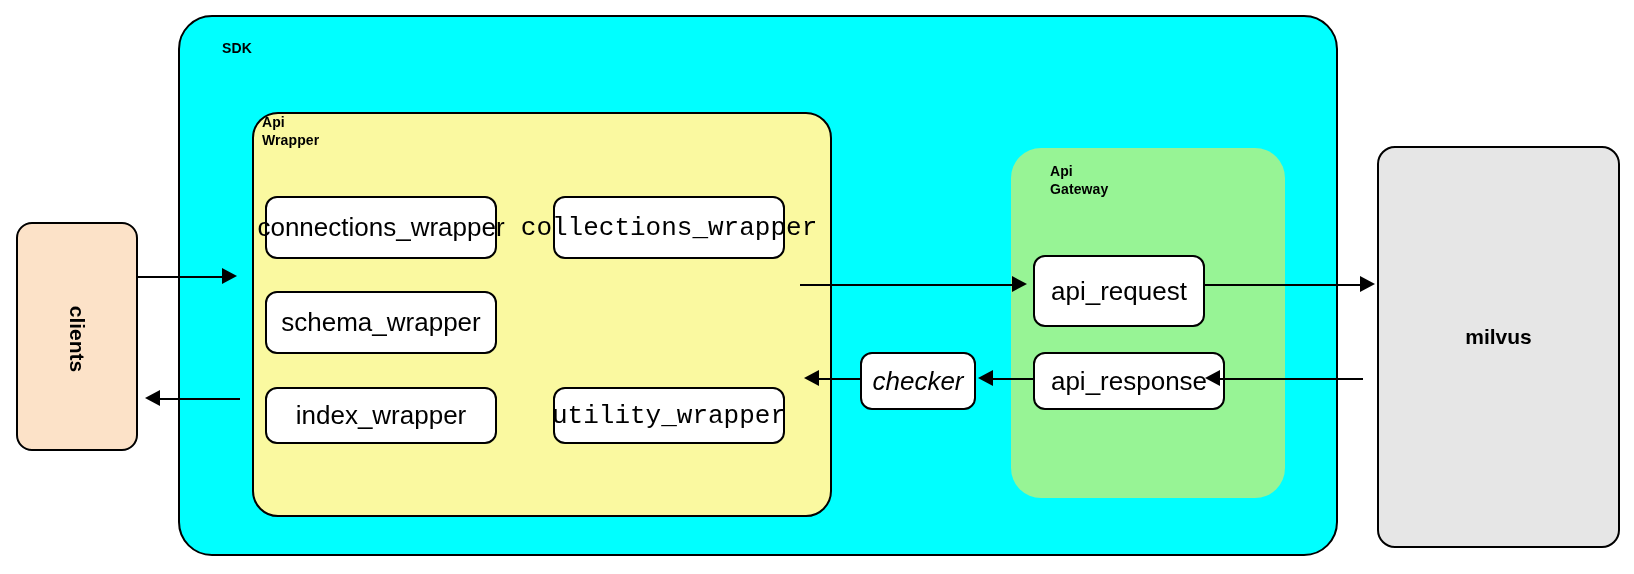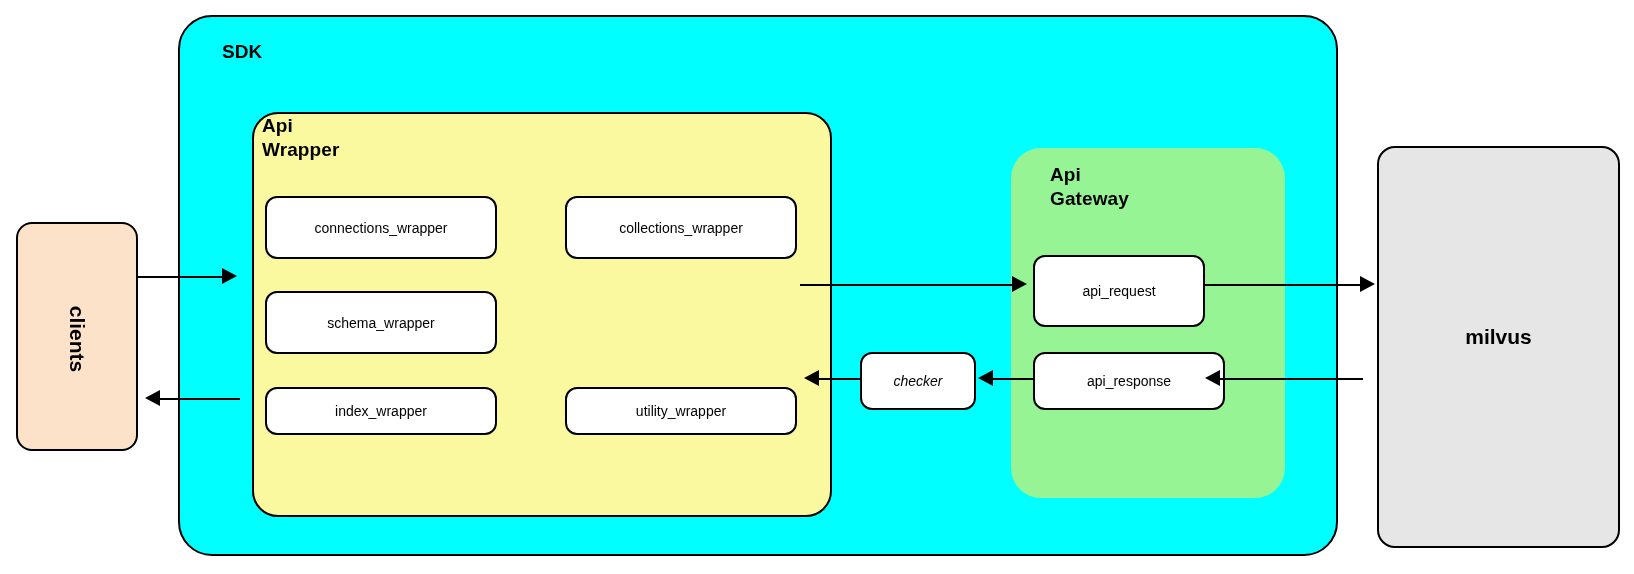"SDK" .container-title { font-size: 19px -> 14px }
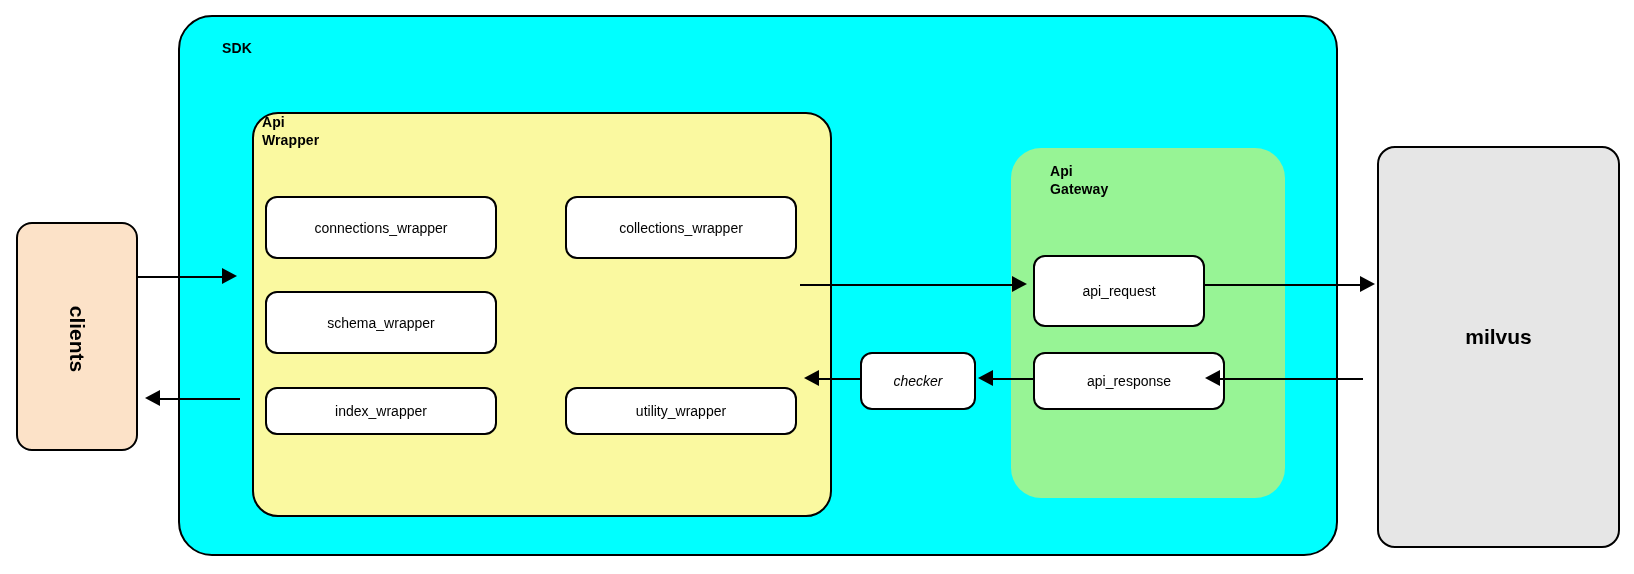"connections_wrapper" .node { font-size: 14px -> 26px }
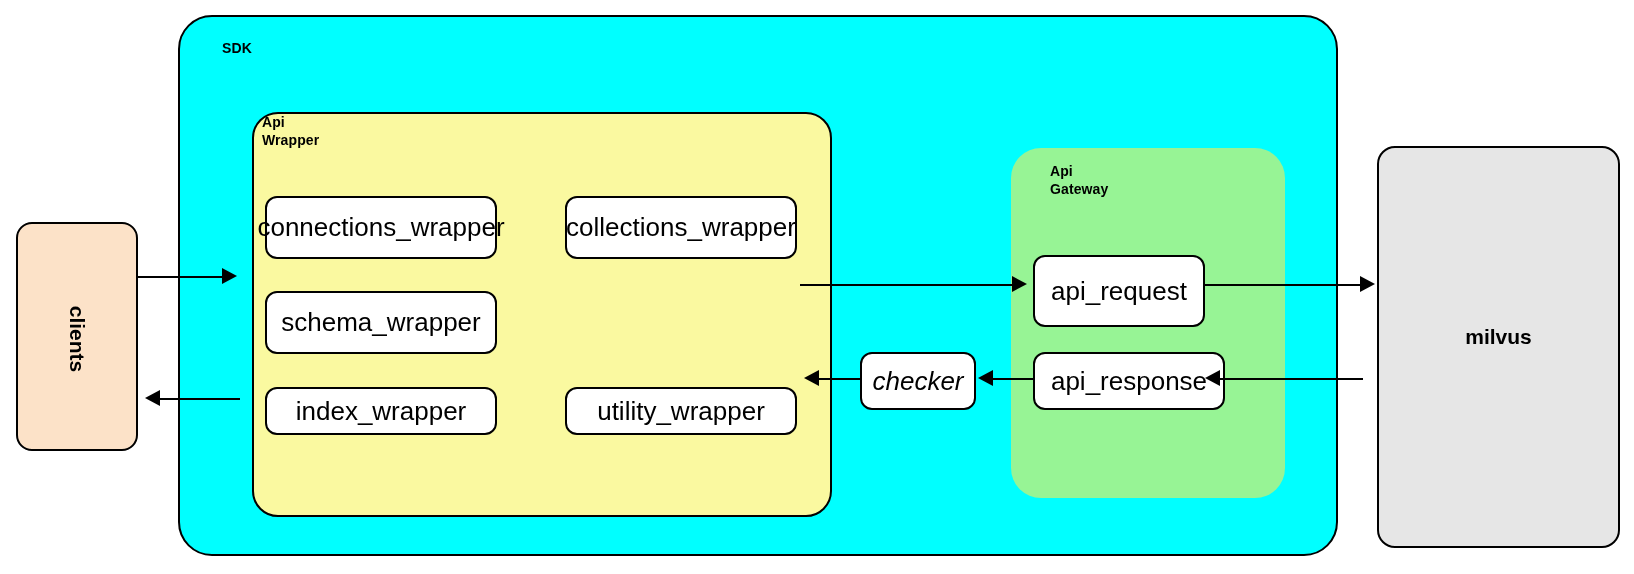"collections_wrapper" .w-col2 { font-family: none -> Liberation Mono, monospace; left: 565px -> 553px }
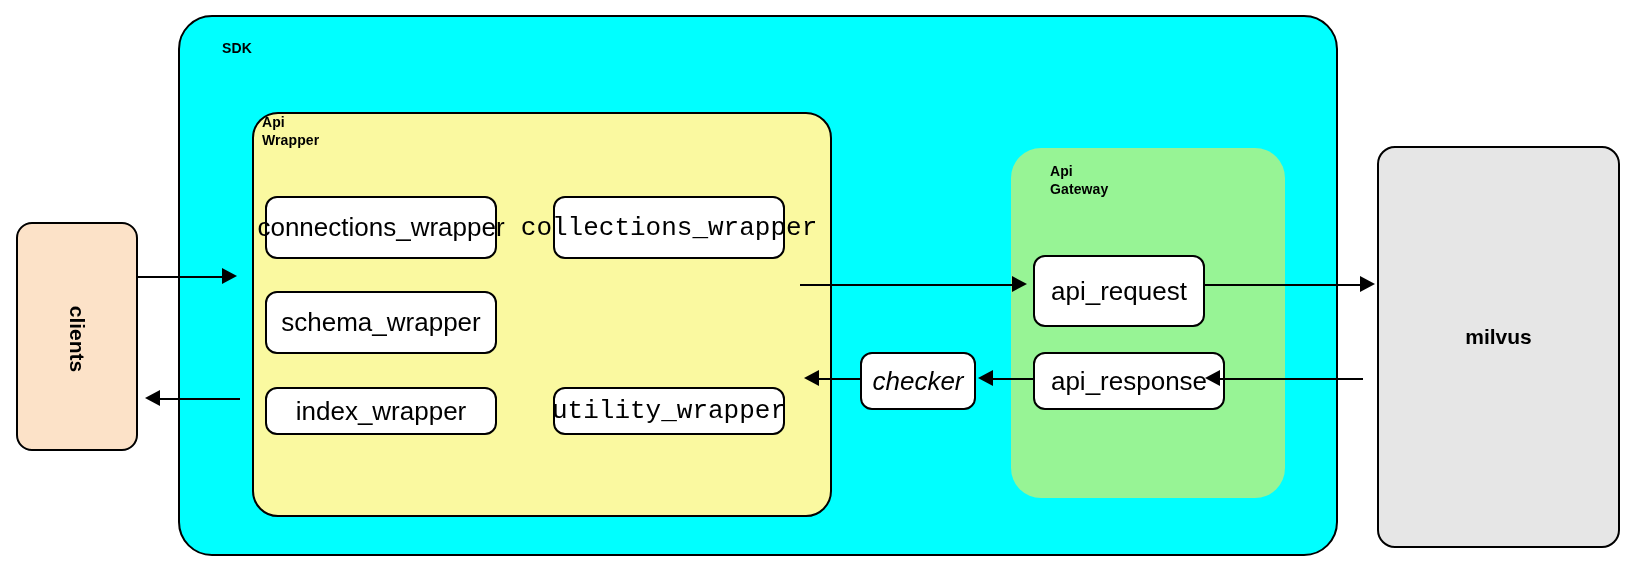"index_wrapper" .w-row3 { height: 48px -> 57px }
